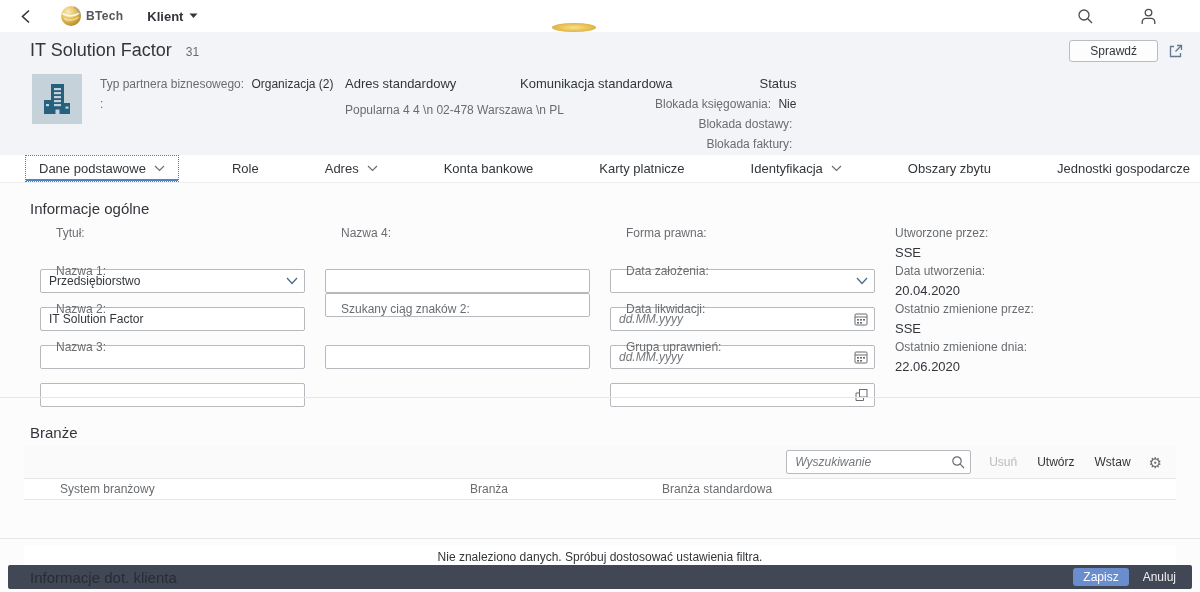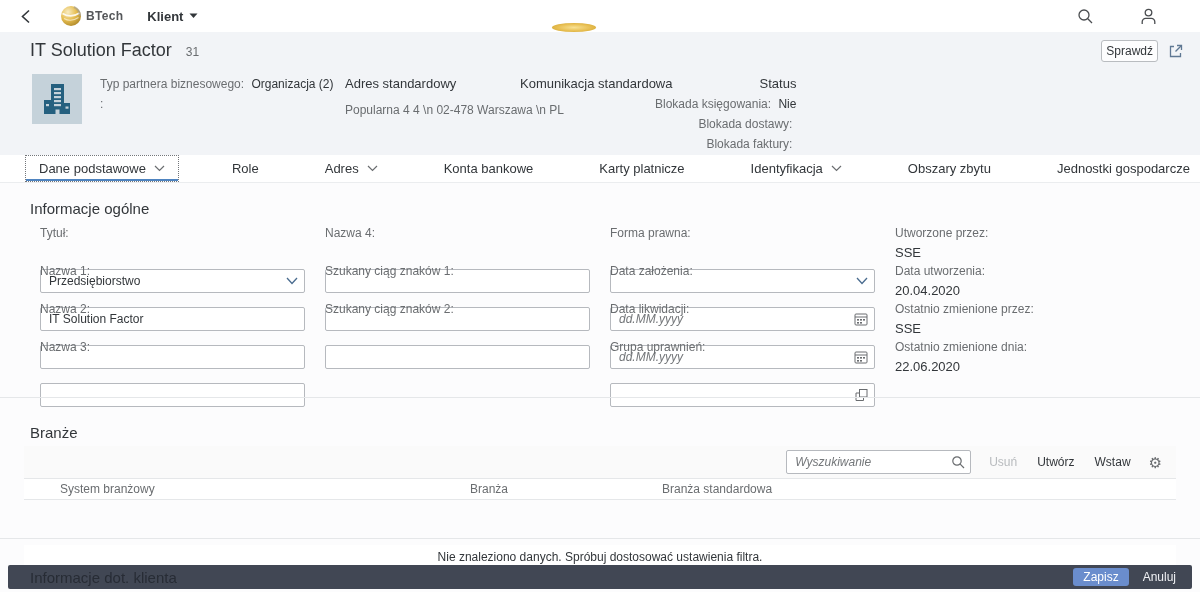"Sprawdź" .check-btn { padding: 0 4px -> 0 20px }
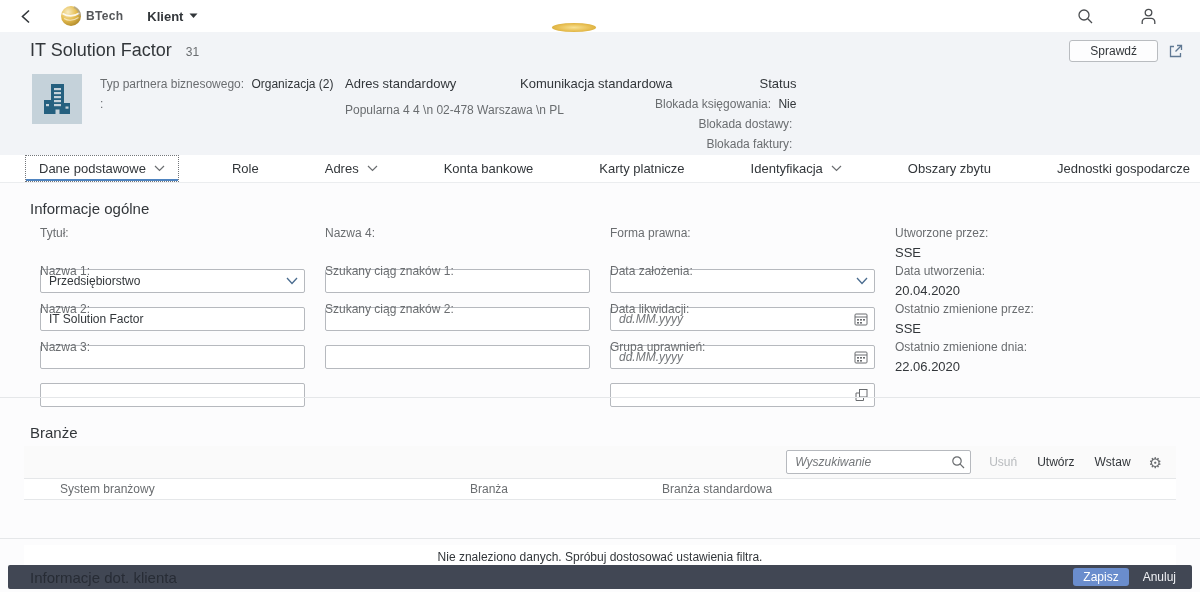"Tytuł:" .field label { margin-left: none -> 16px }
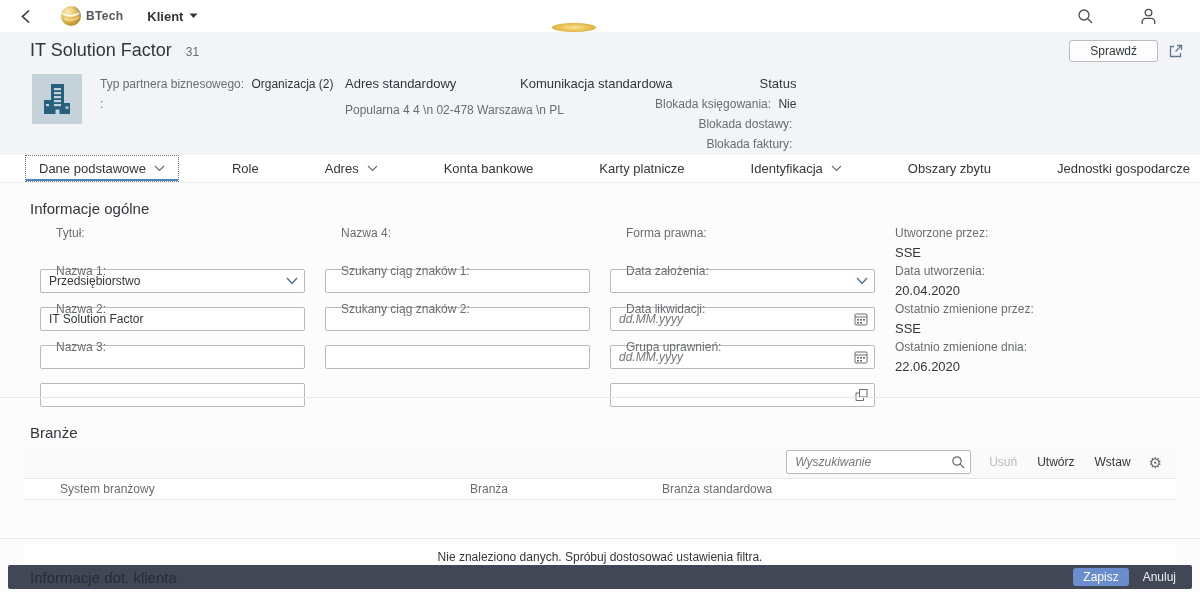"Szukany ciąg znaków 1:" label { html: <label>Szukany ciąg znaków 1:</label> -> none }
